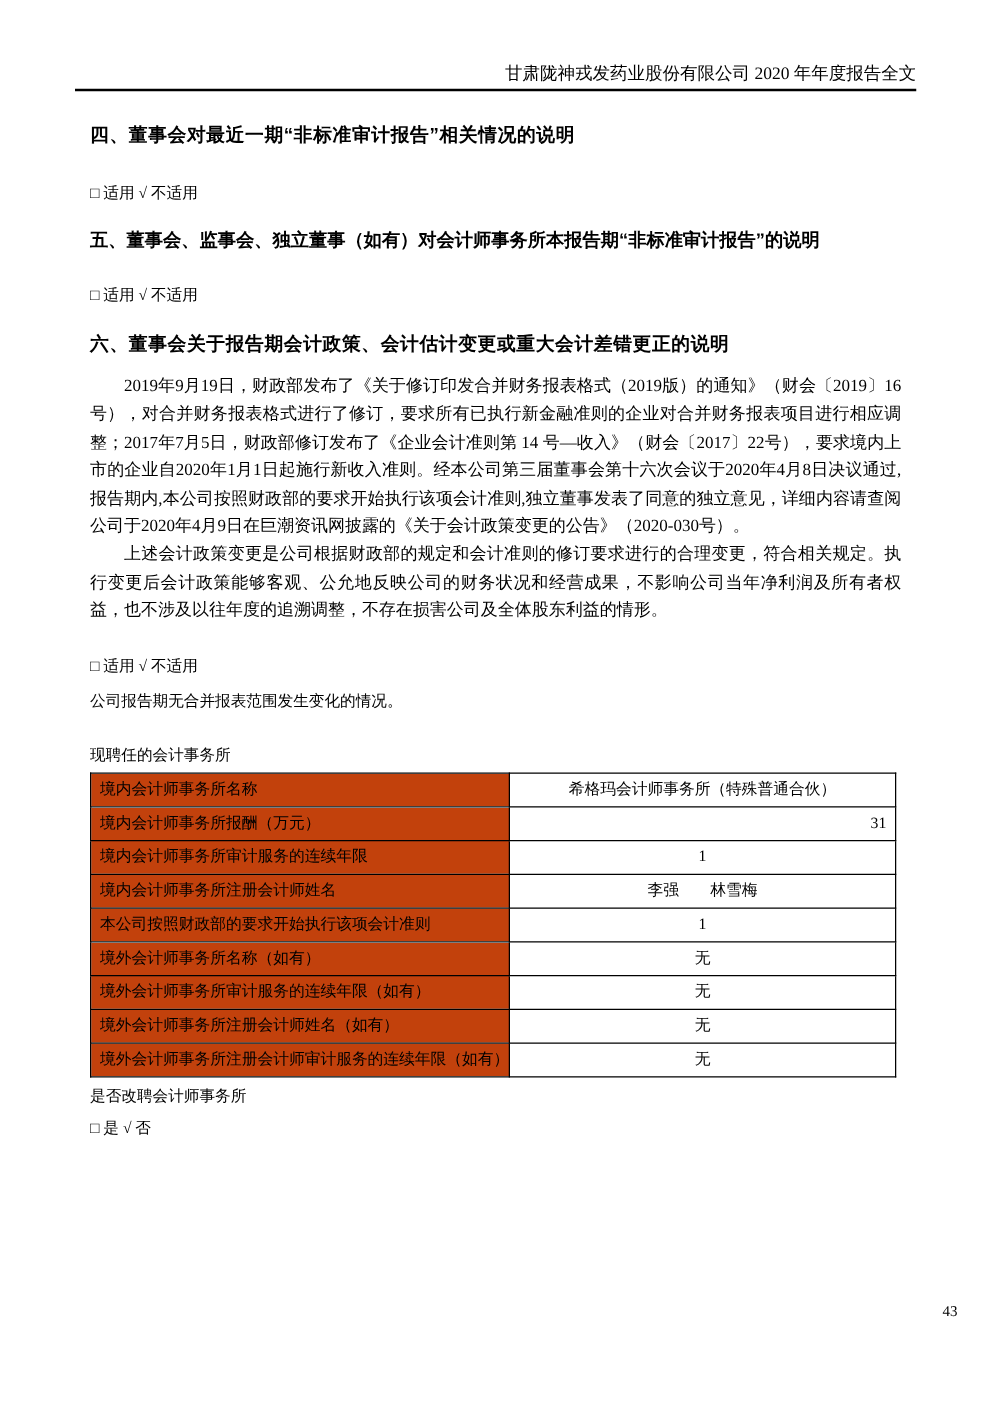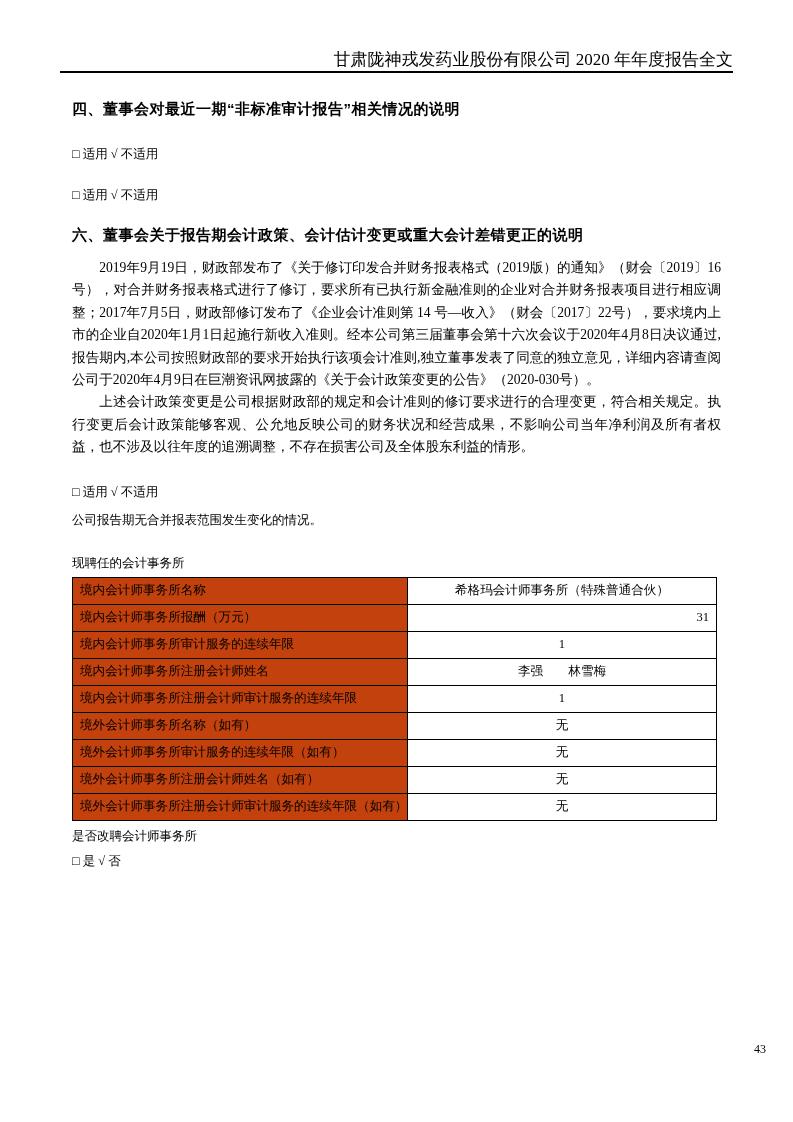"甘肃陇神戎发药业股份有限公司 2020 年年度报告全文" .doc-header { font-size: 17px -> 14px }
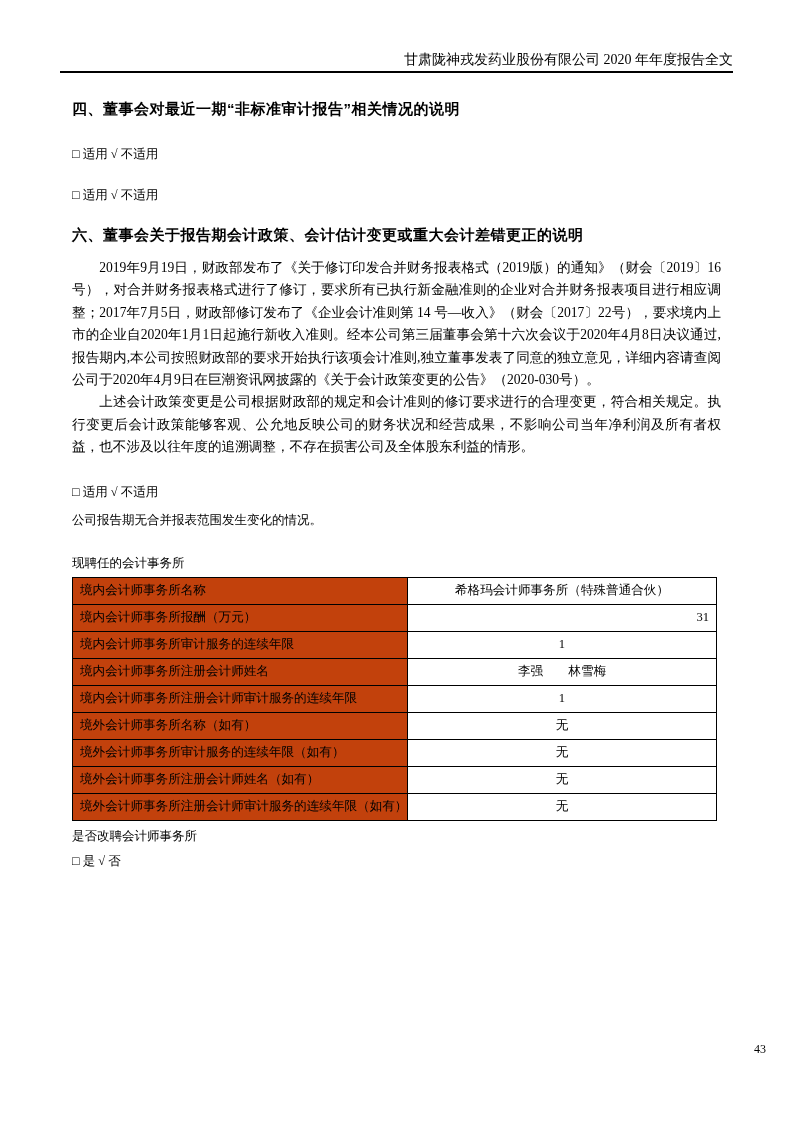"五、董事会、监事会、独立董事（如有）对会计师事务所本报告期“非标准审计报告”的说" p.sec-heading { html: none -> <p>五、董事会、监事会、独立董事（如有）对会计师事务所本报告期“非标准审计报告”的说明</p> }
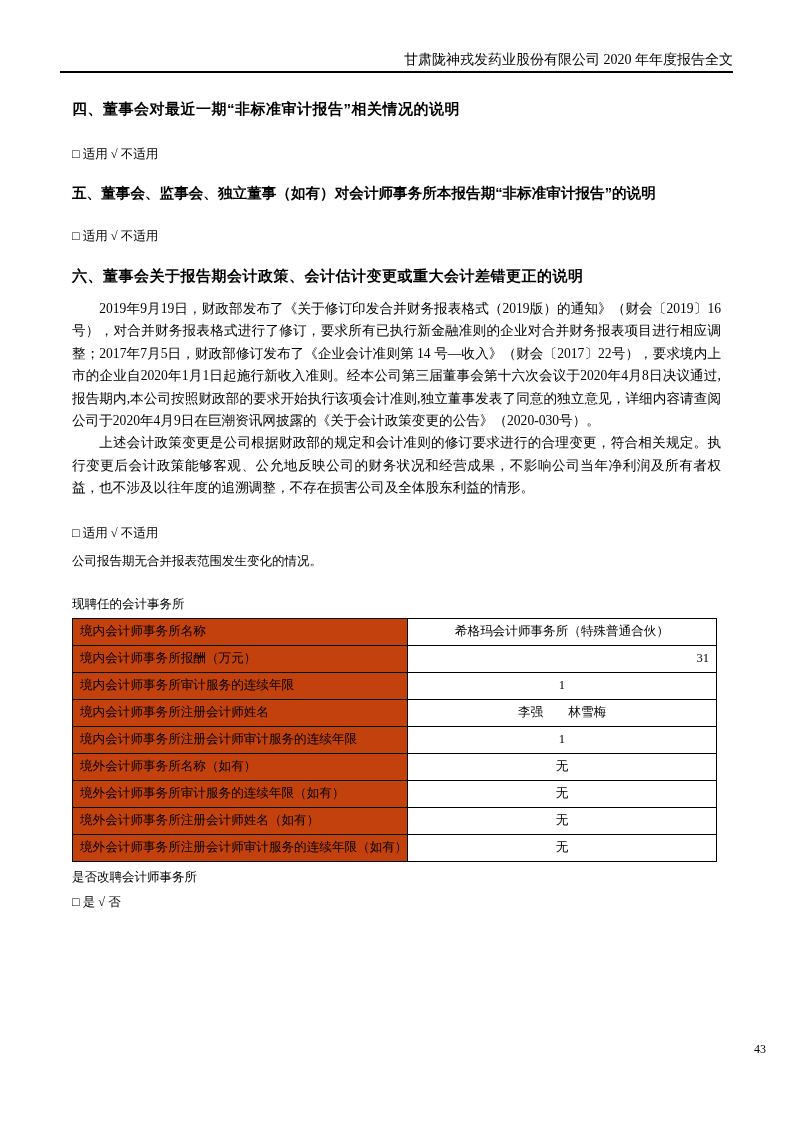"境内会计师事务所注册会计师审计服务的连续年限" td.label-cell { text: 境内会计师事务所注册会计师审计服务的连续年限 -> 本公司按照财政部的要求开始执行该项会计准则 }
